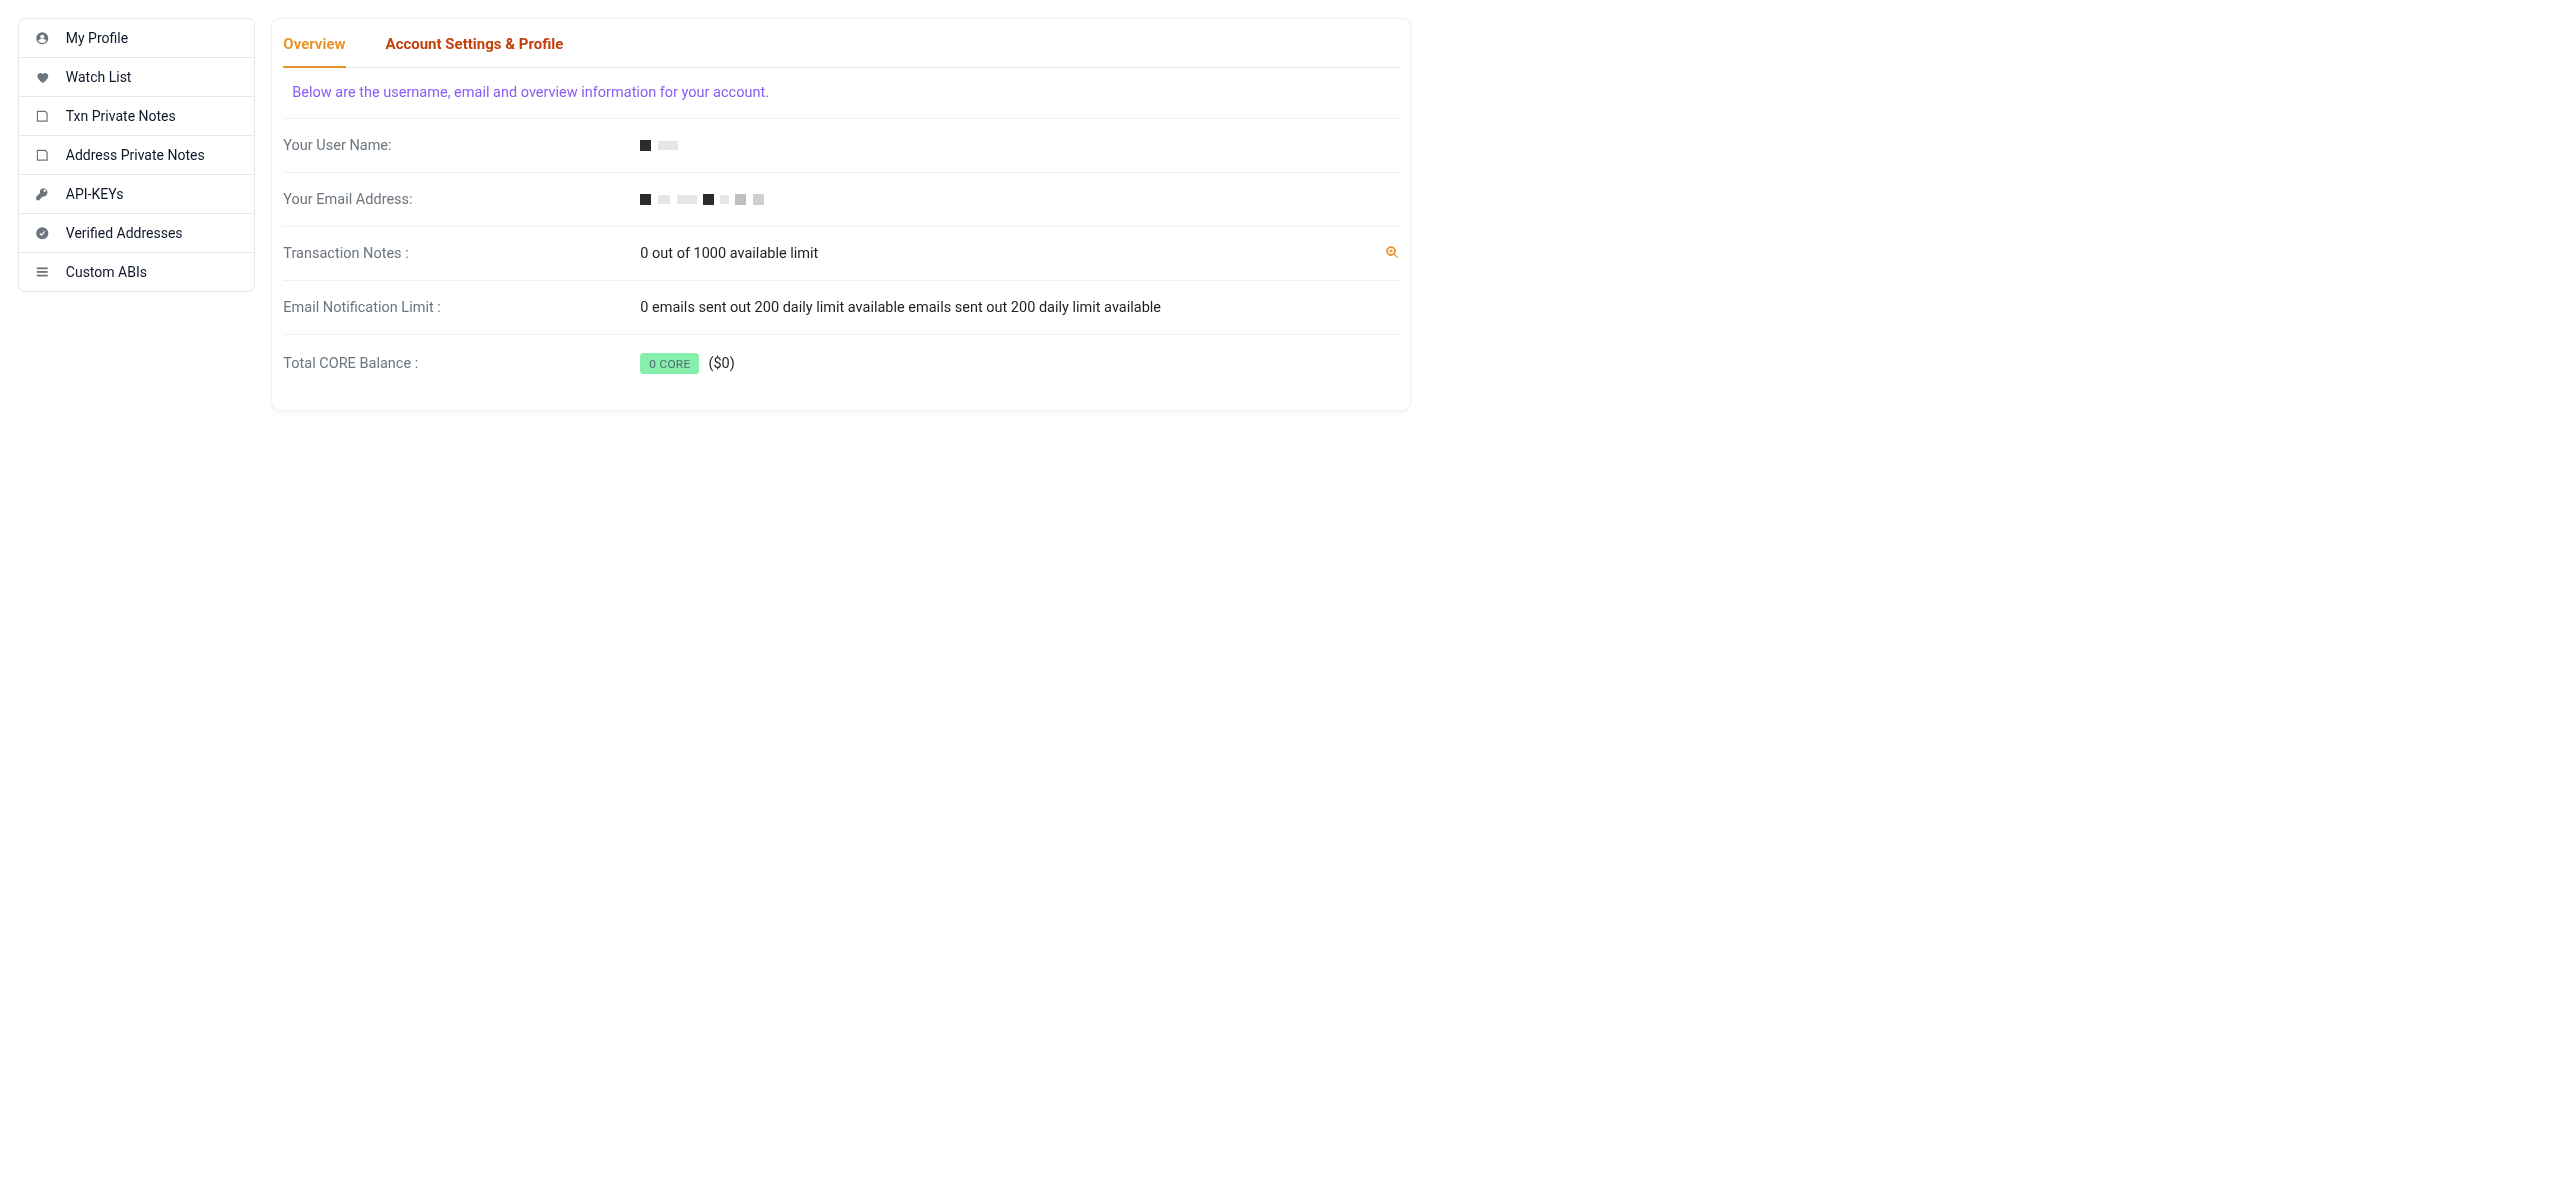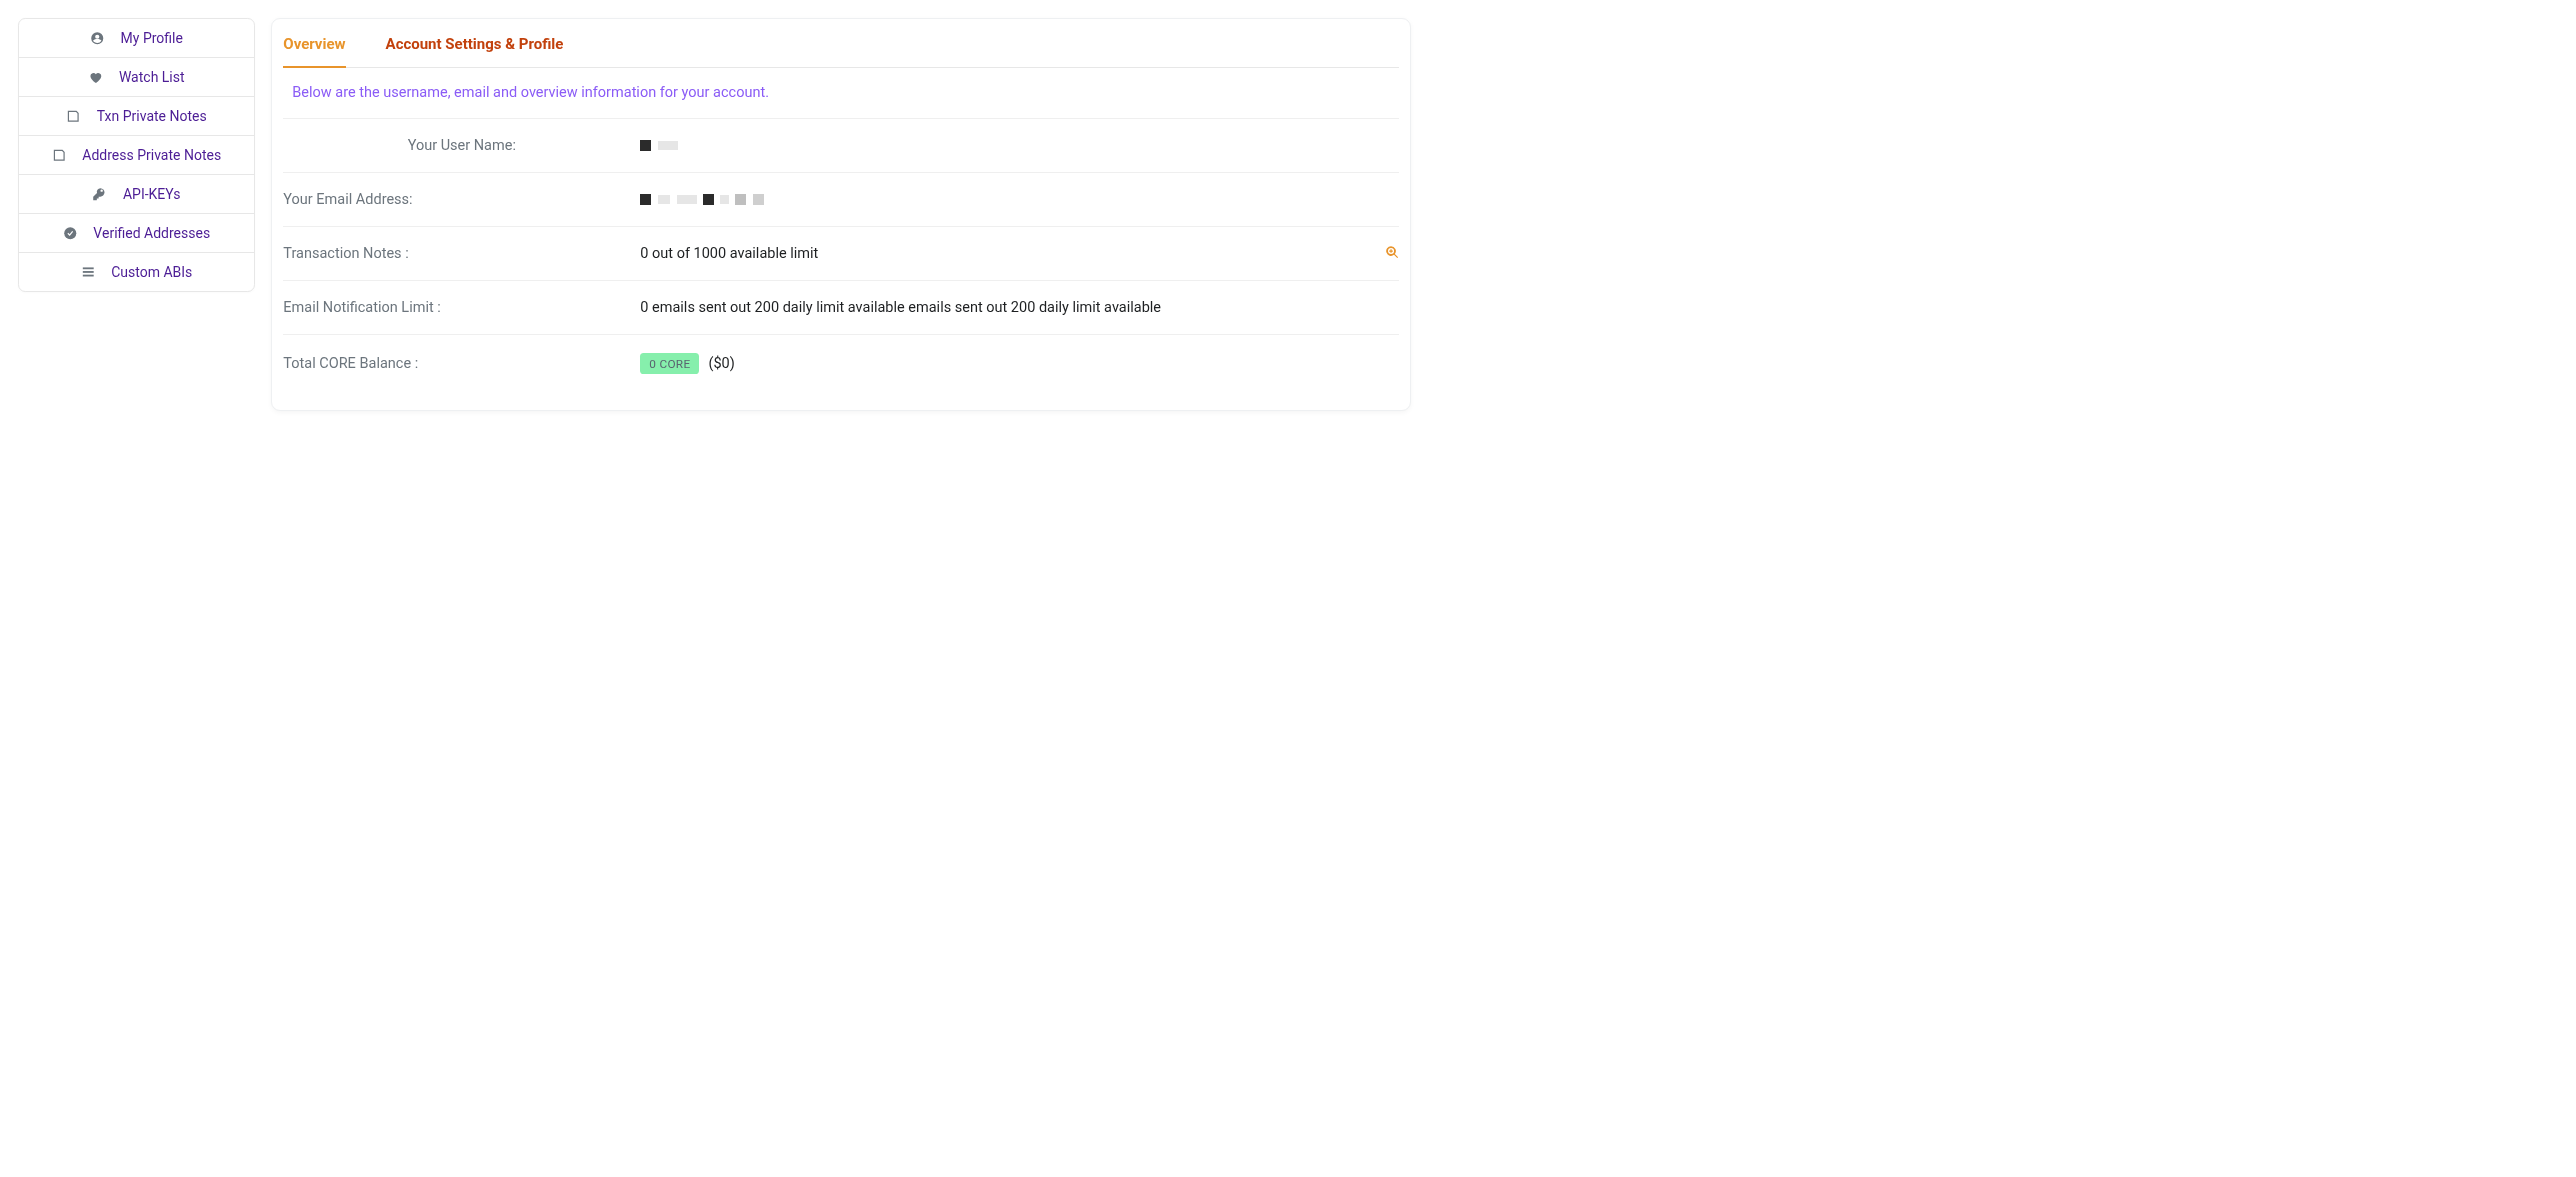"My Profile" .sidebar-item { color: #4c1d95 -> #0f172a; justify-content: center -> none }
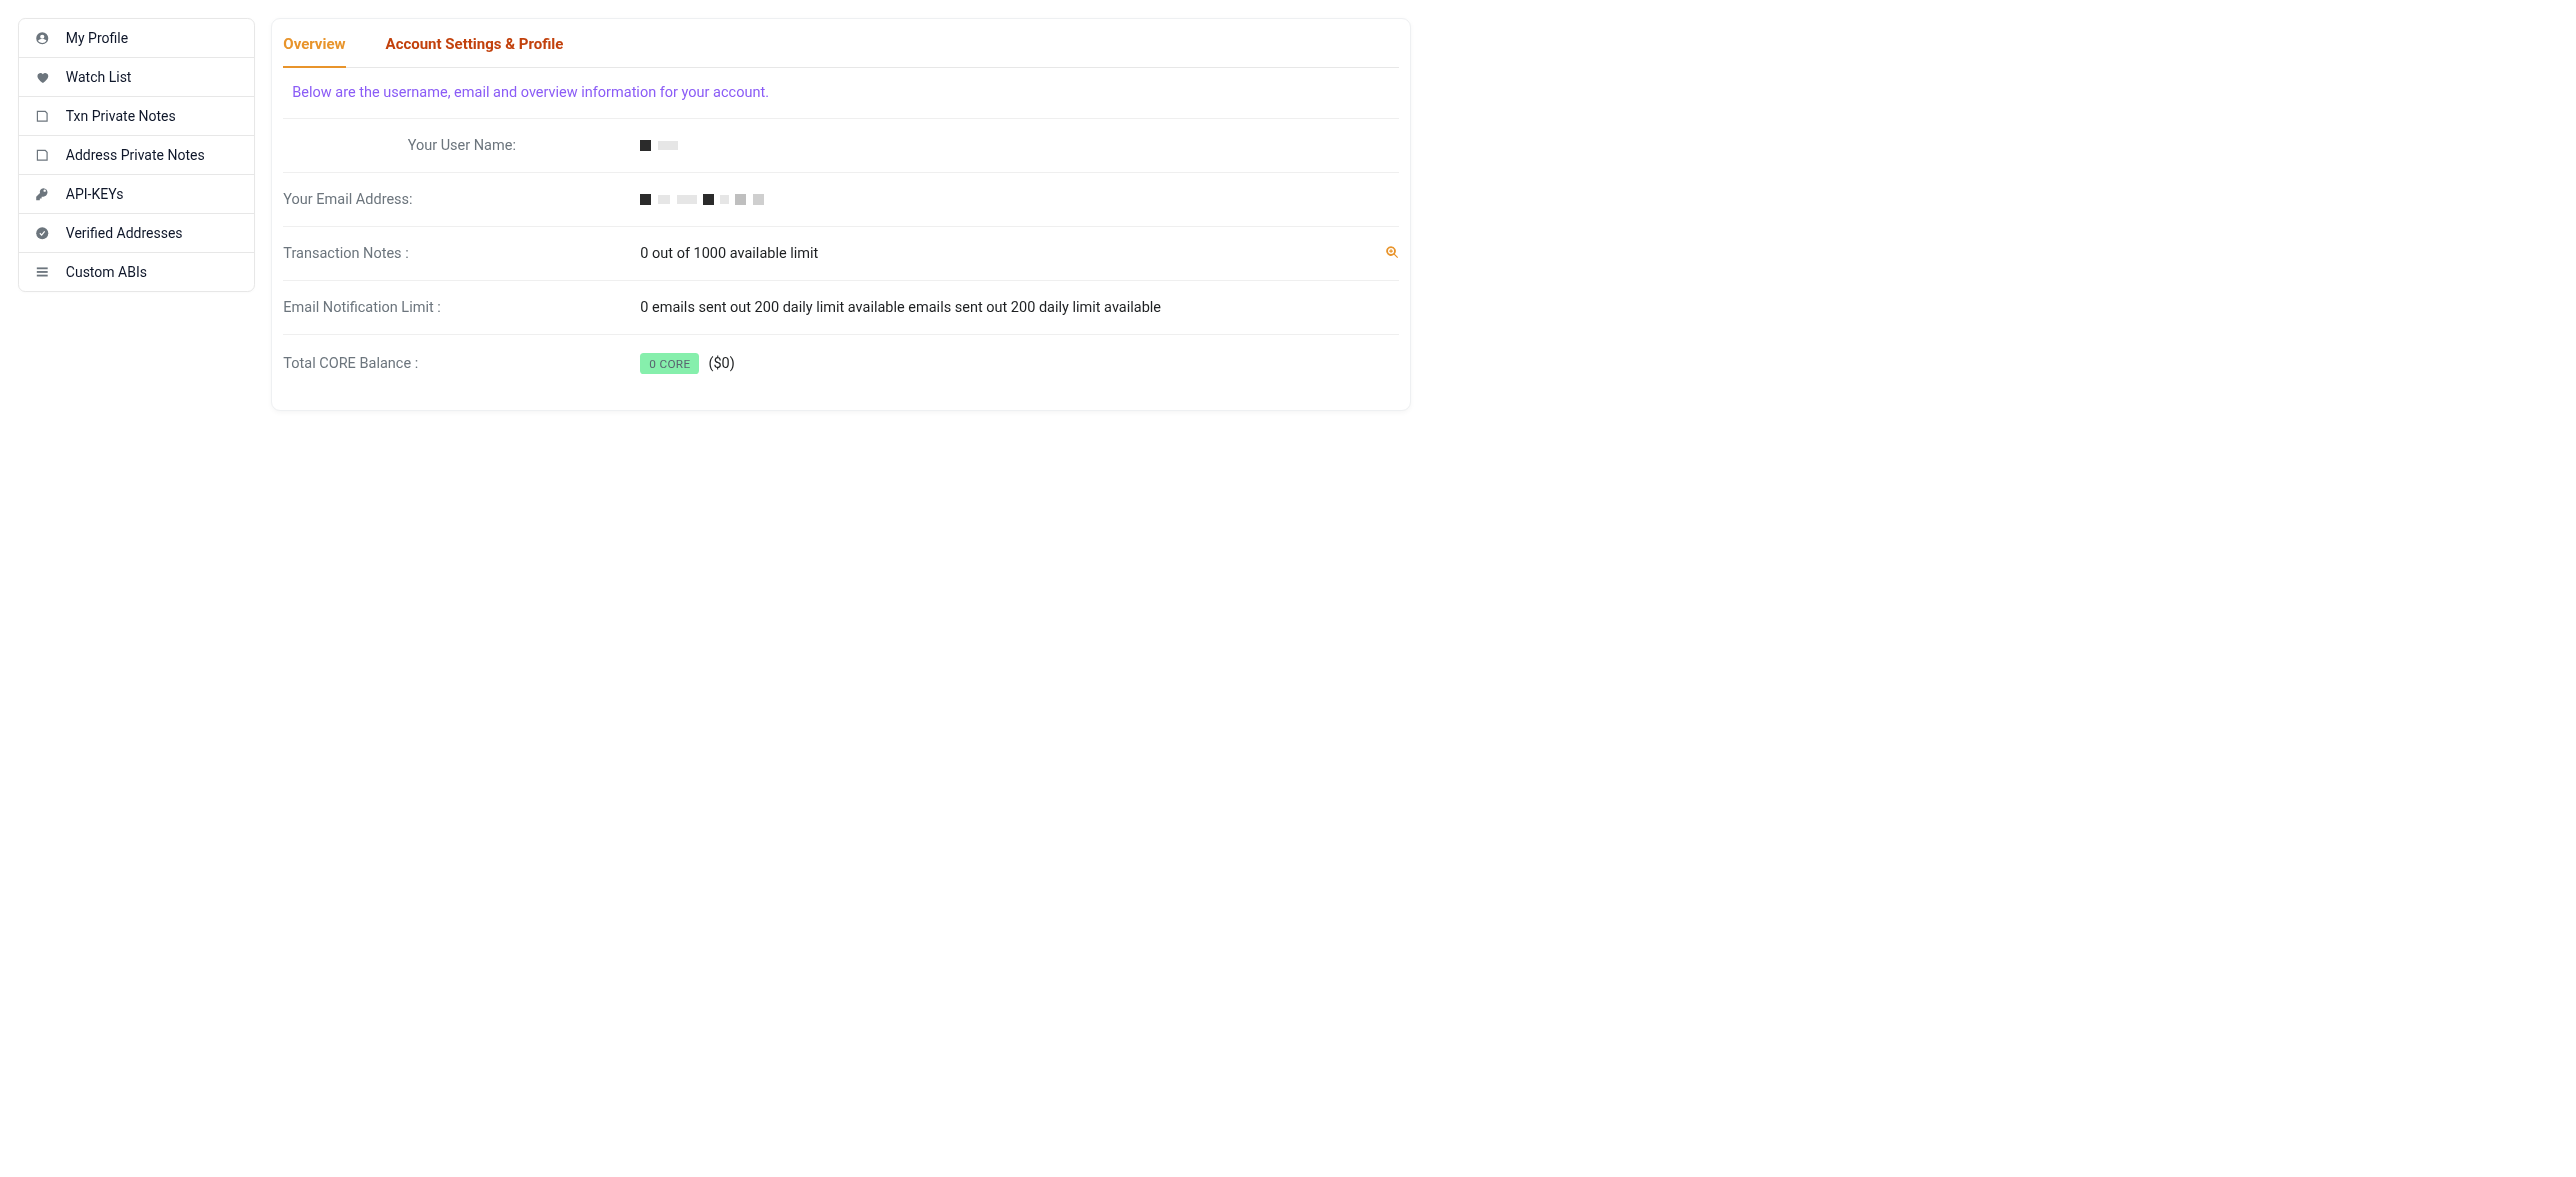"Your User Name:" .row:first-child { text-align: center -> none }
